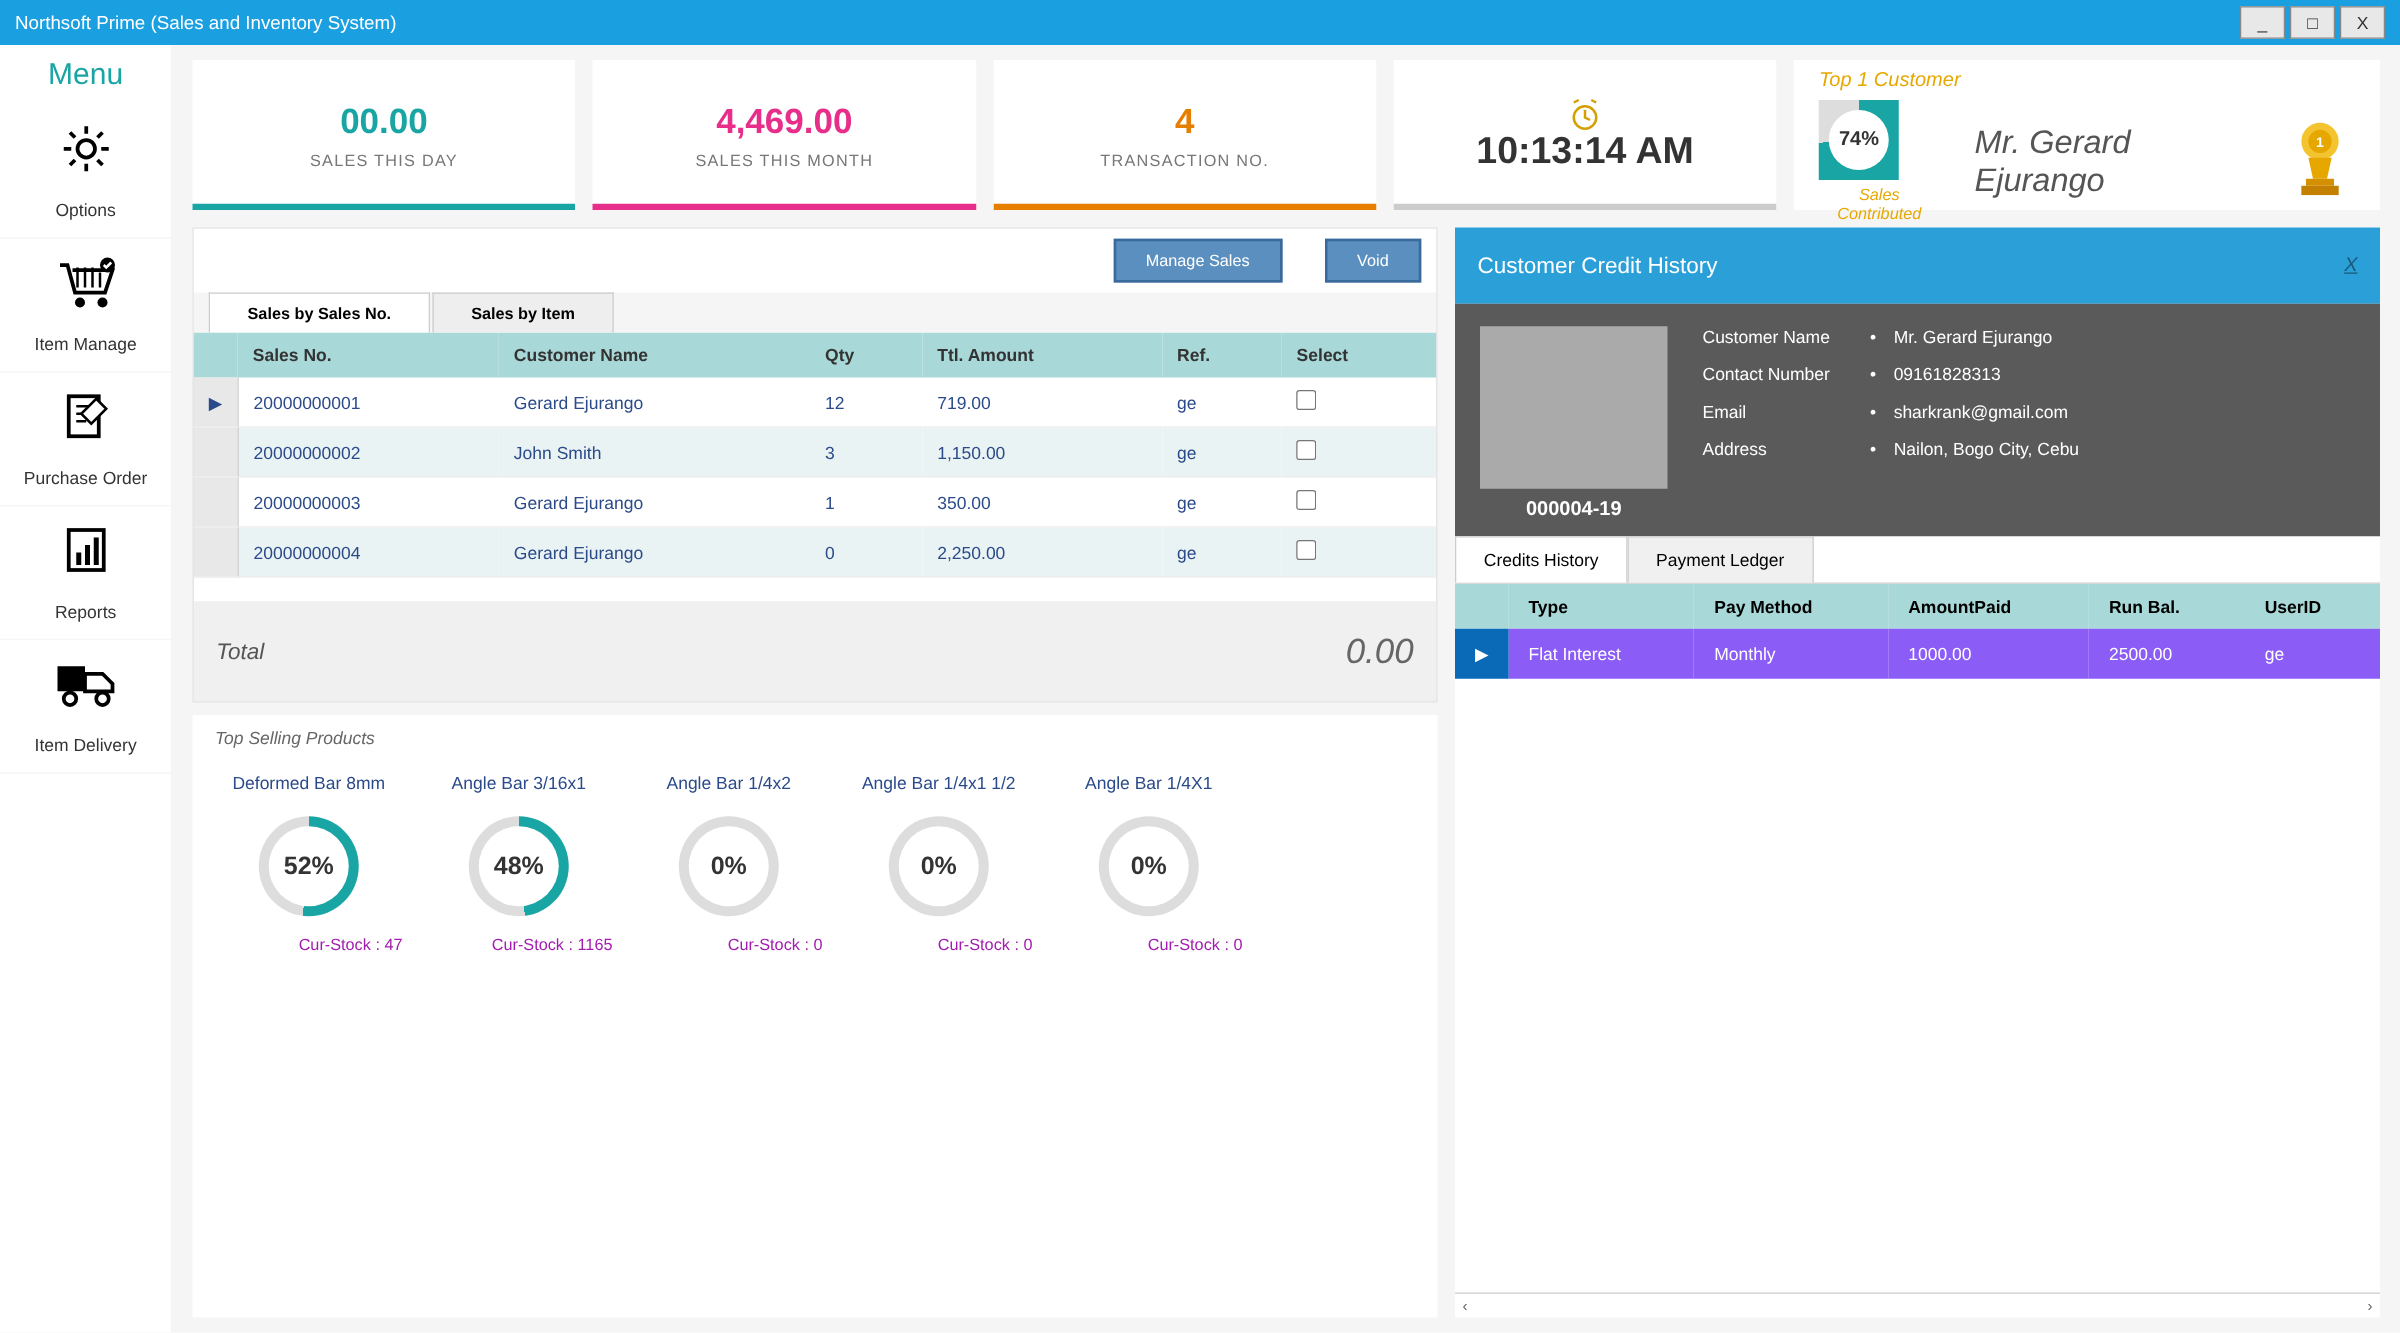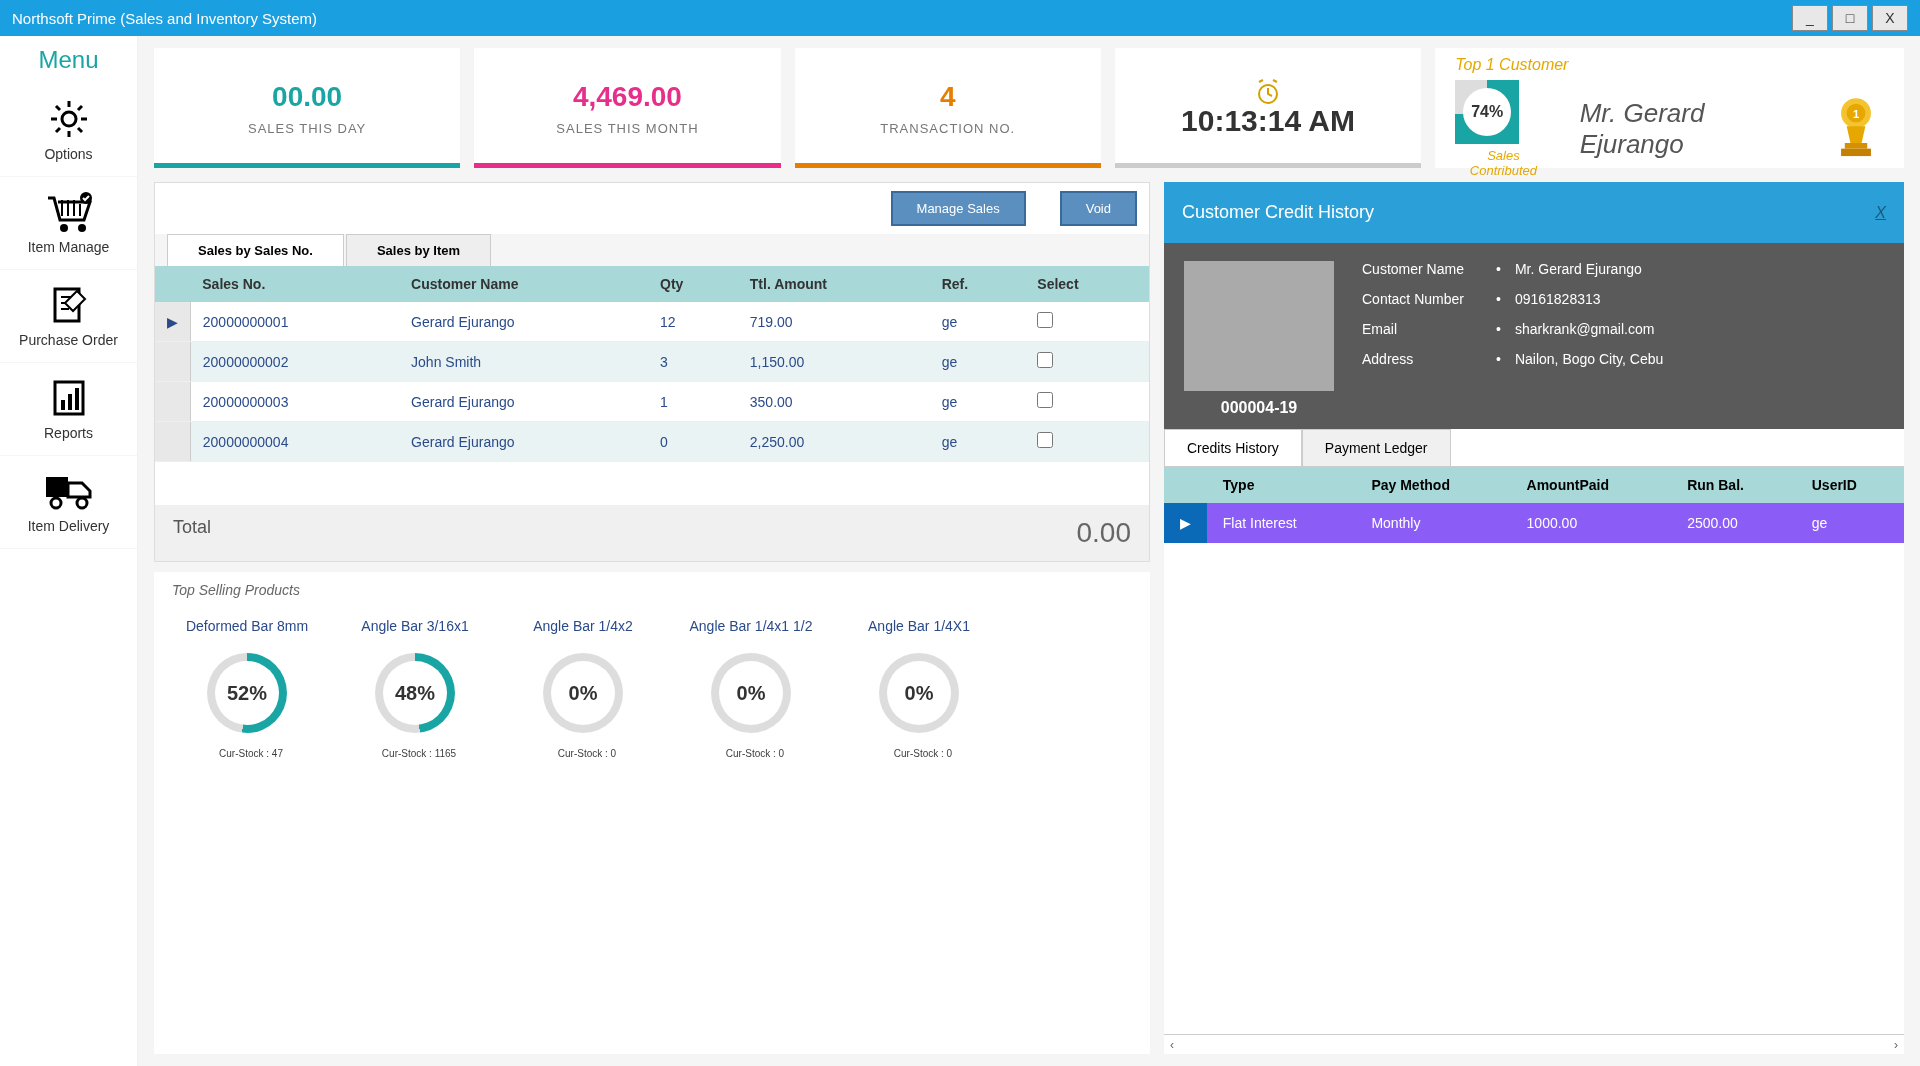"Options" .side-item .label { margin-top: 2px -> 16px }
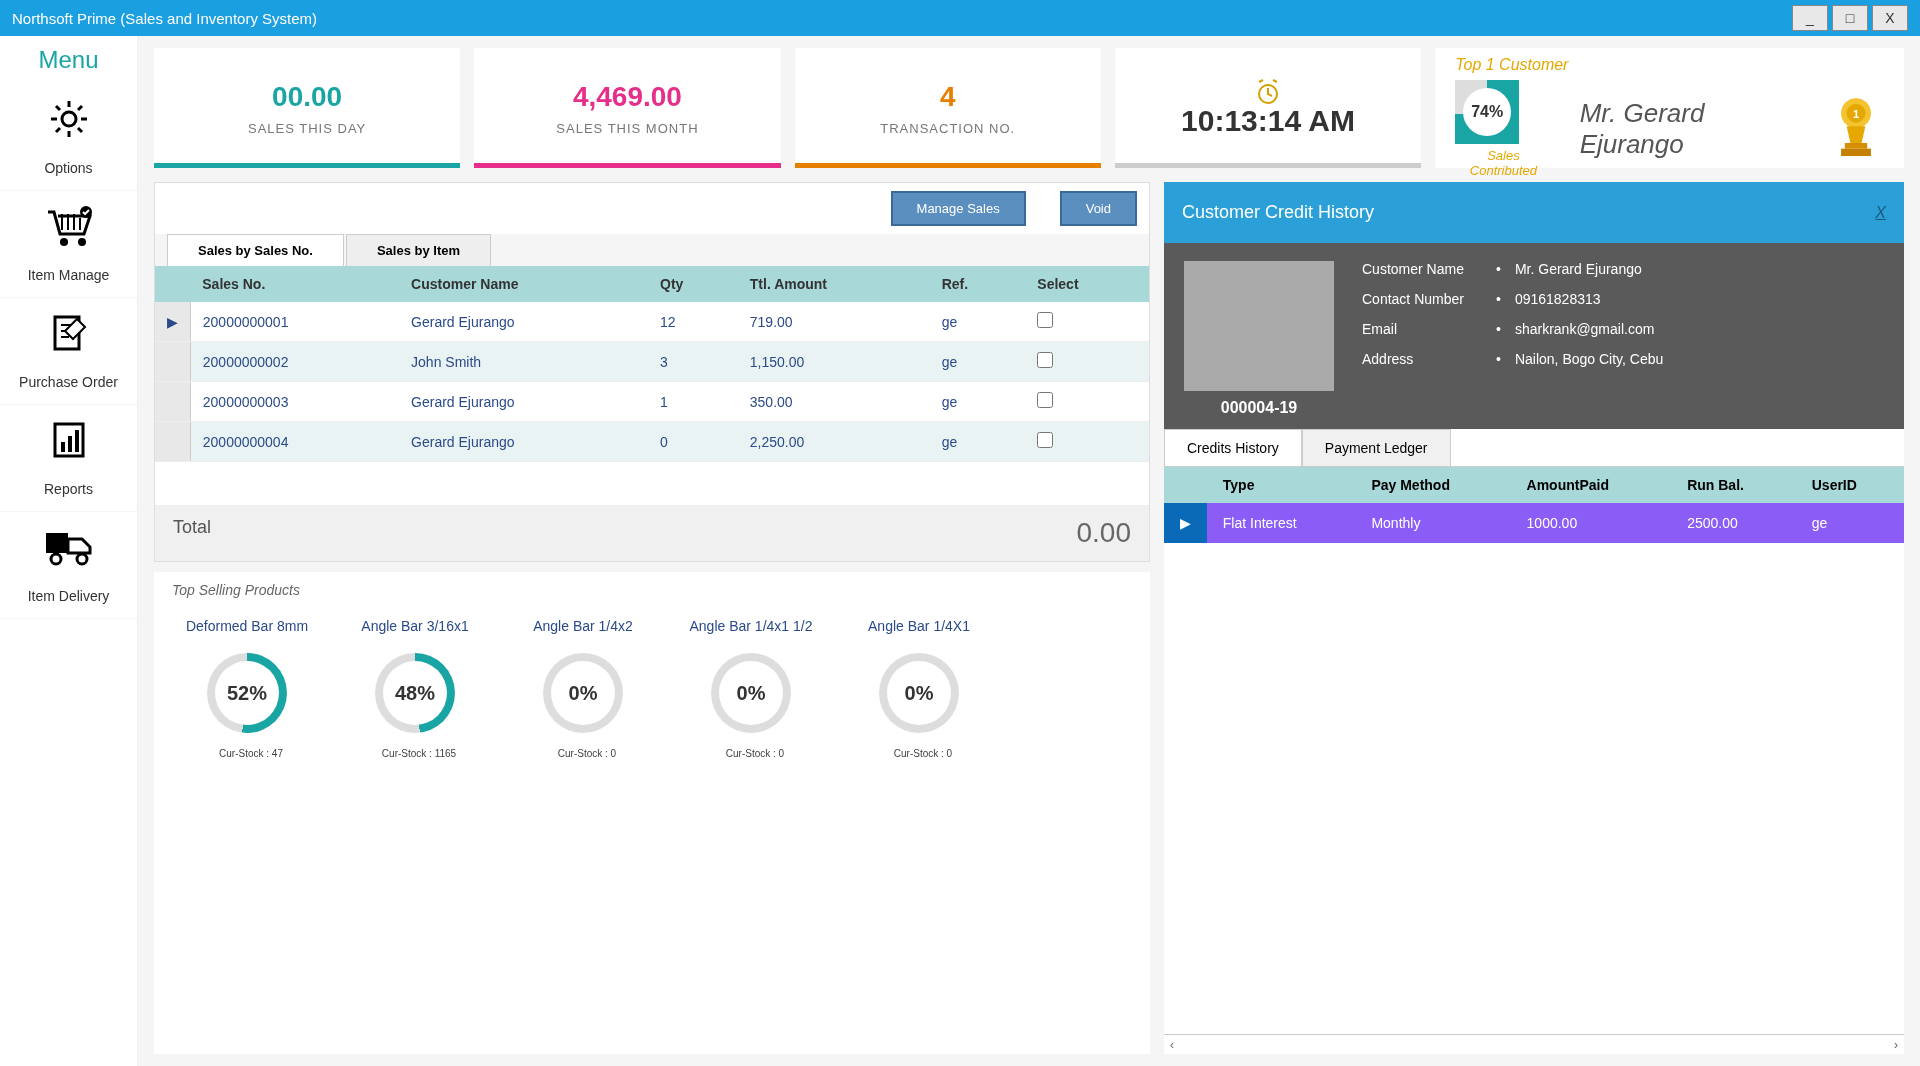"Total" .total-row { align-items: none -> center; font-style: none -> italic; padding: 12px 18px -> 24px 18px }
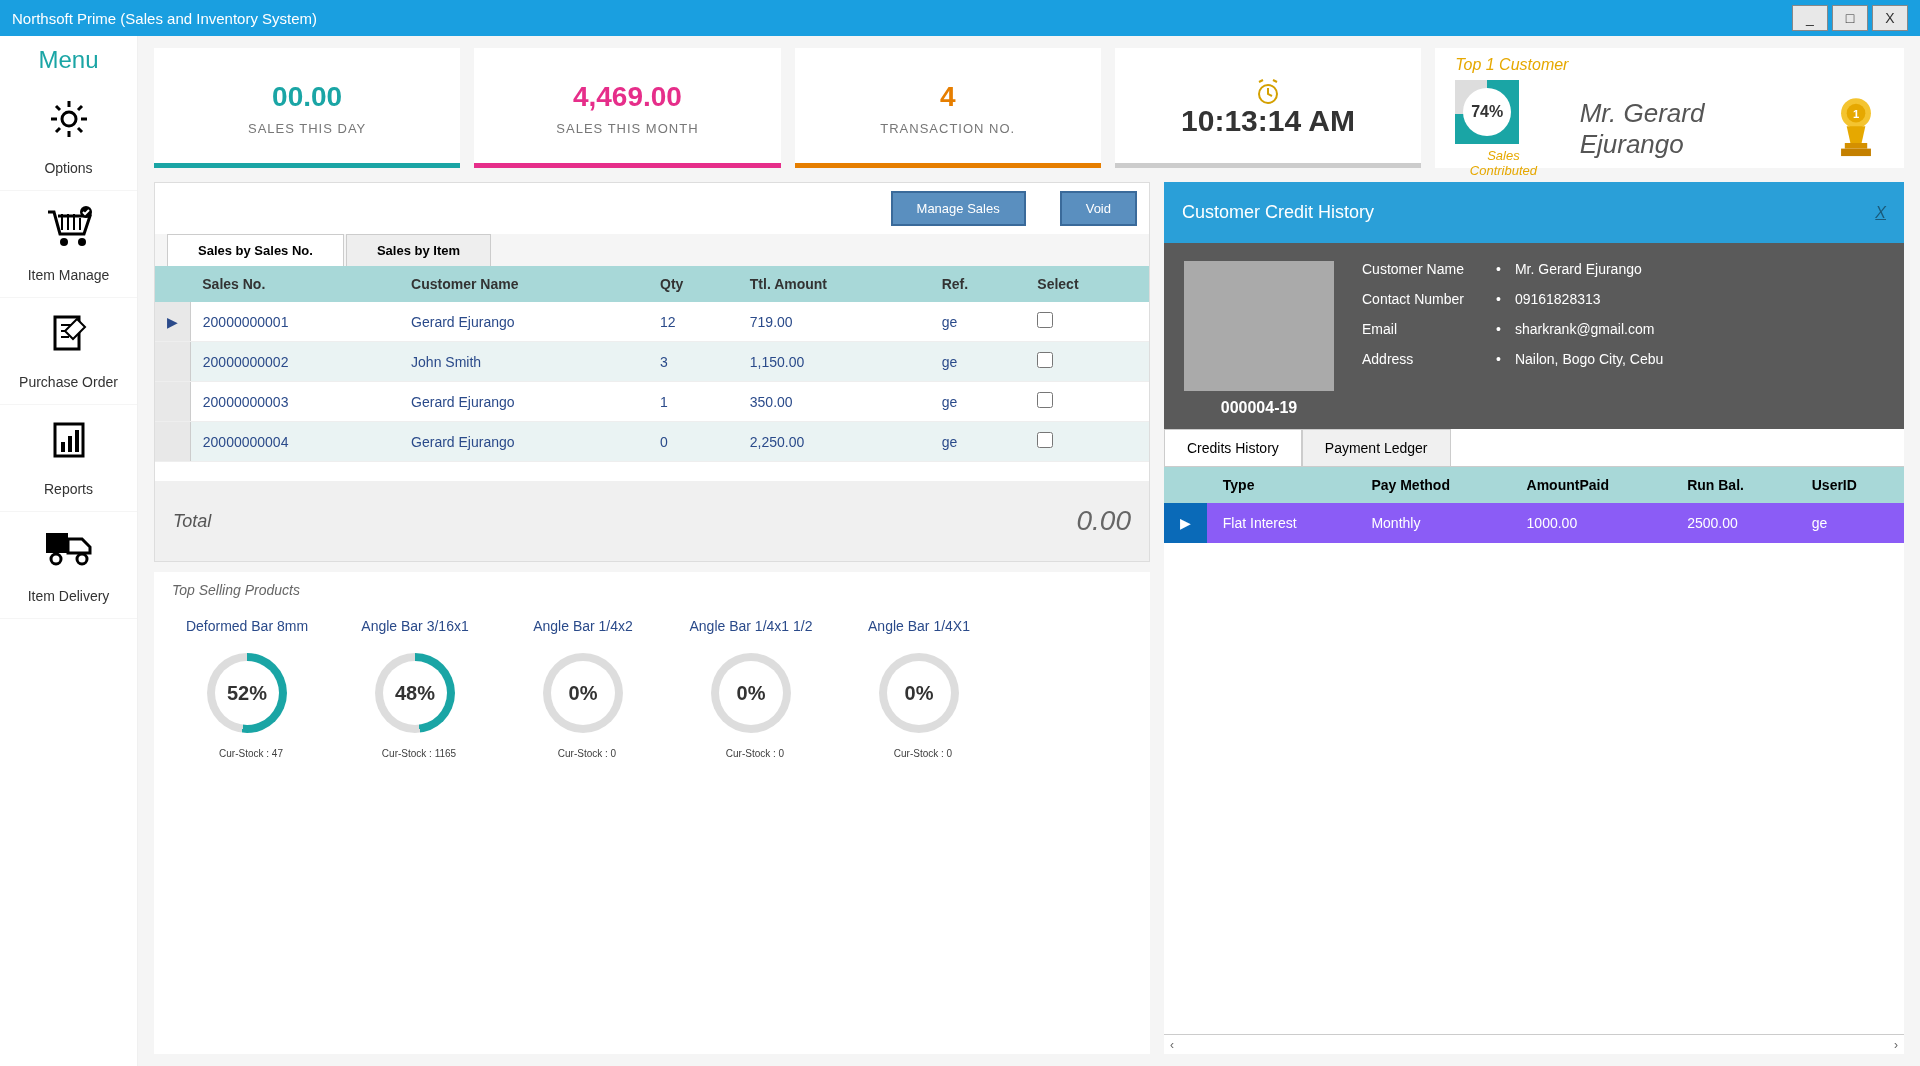"Cur-Stock : 47" .prod-card .stock { color: #404040 -> #a21caf; font-size: 10px -> 13px; text-align: center -> right }
